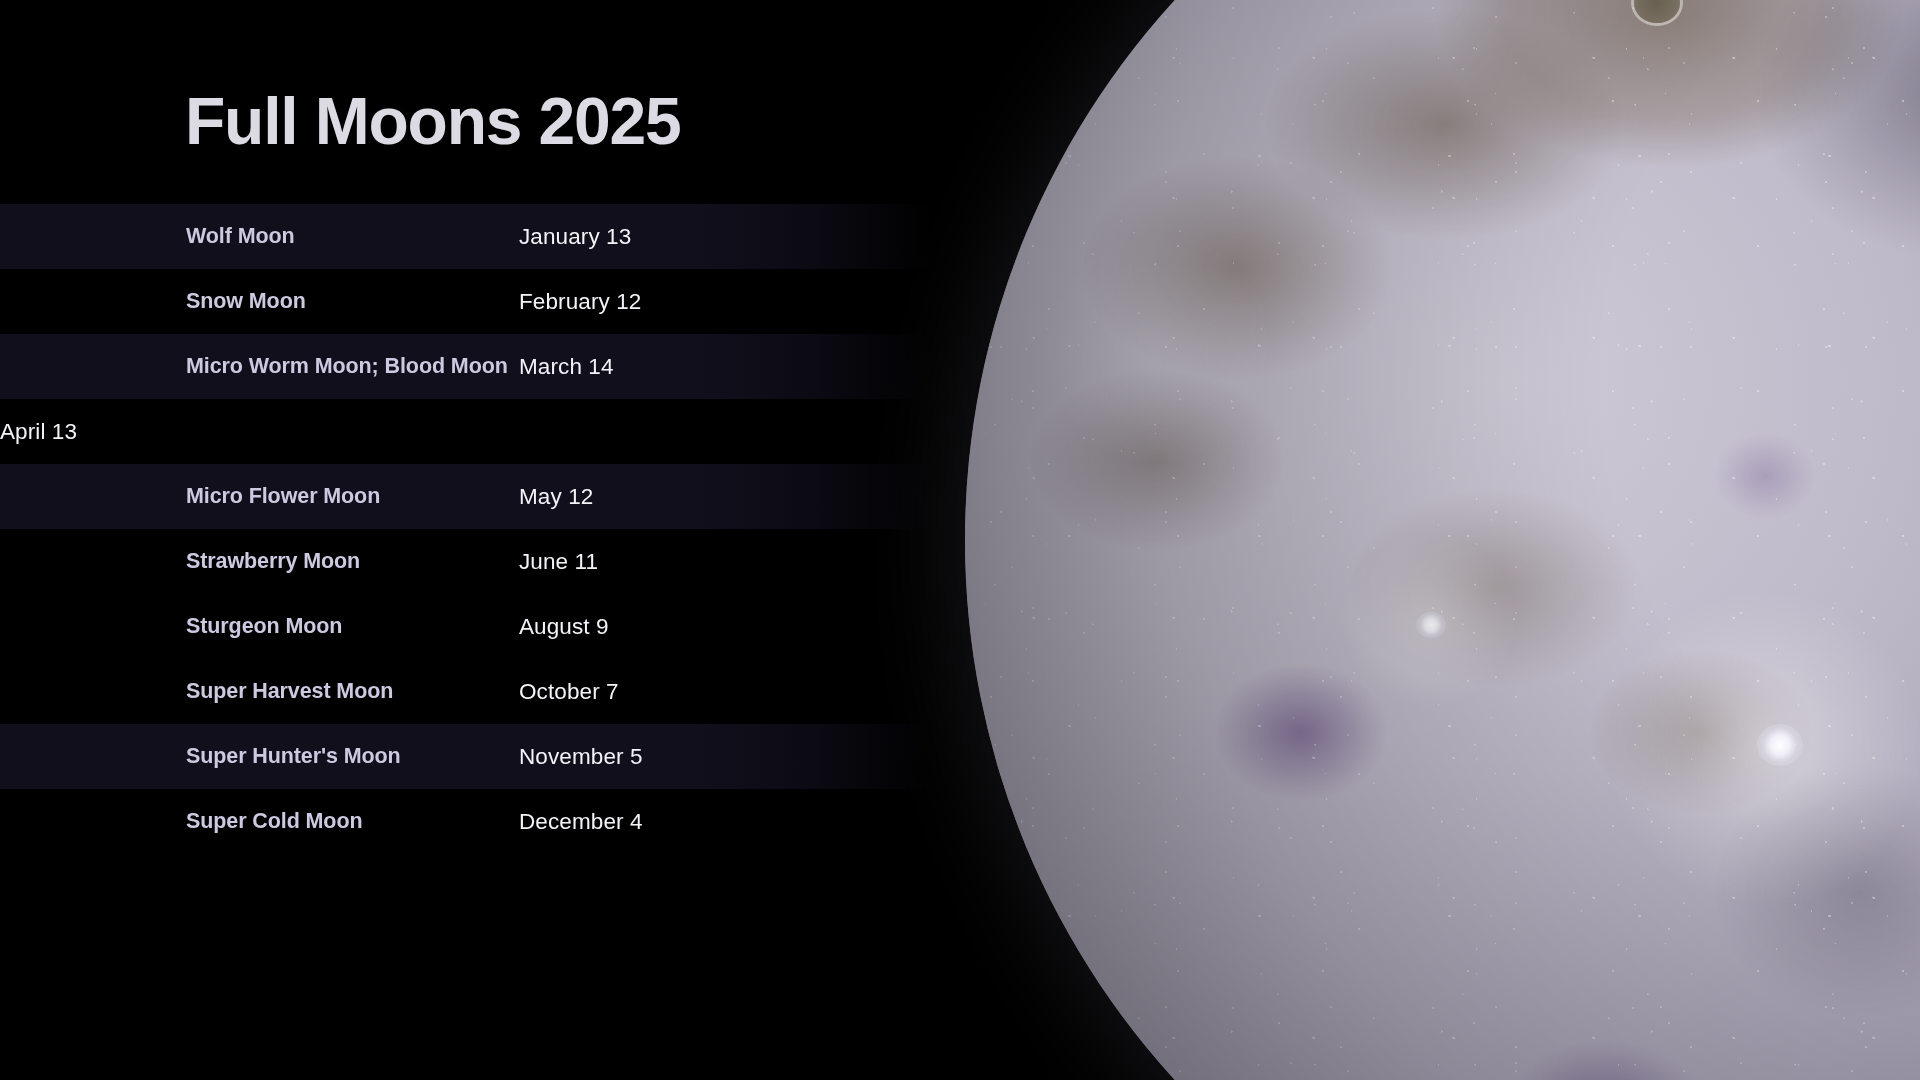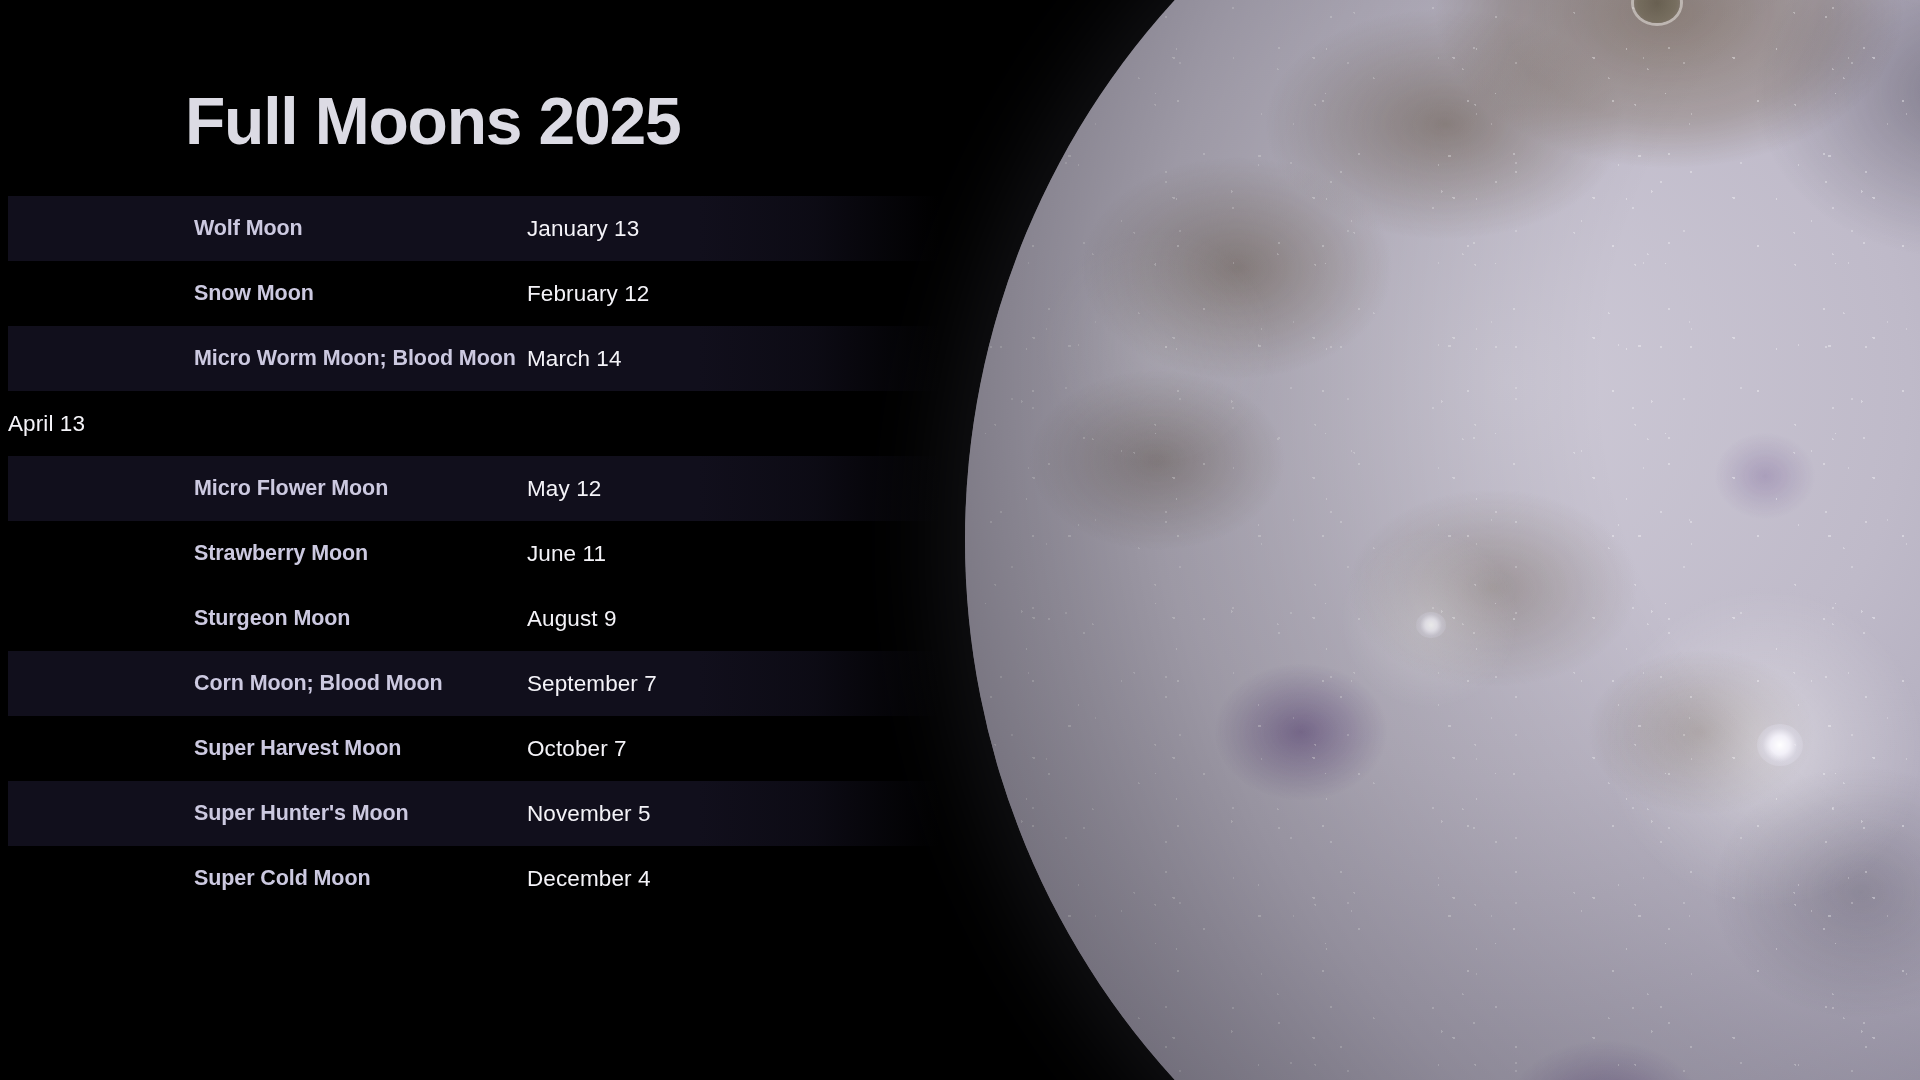"Wolf Moon" #moon-table { padding-left: 8px -> none; top: 196px -> 204px }
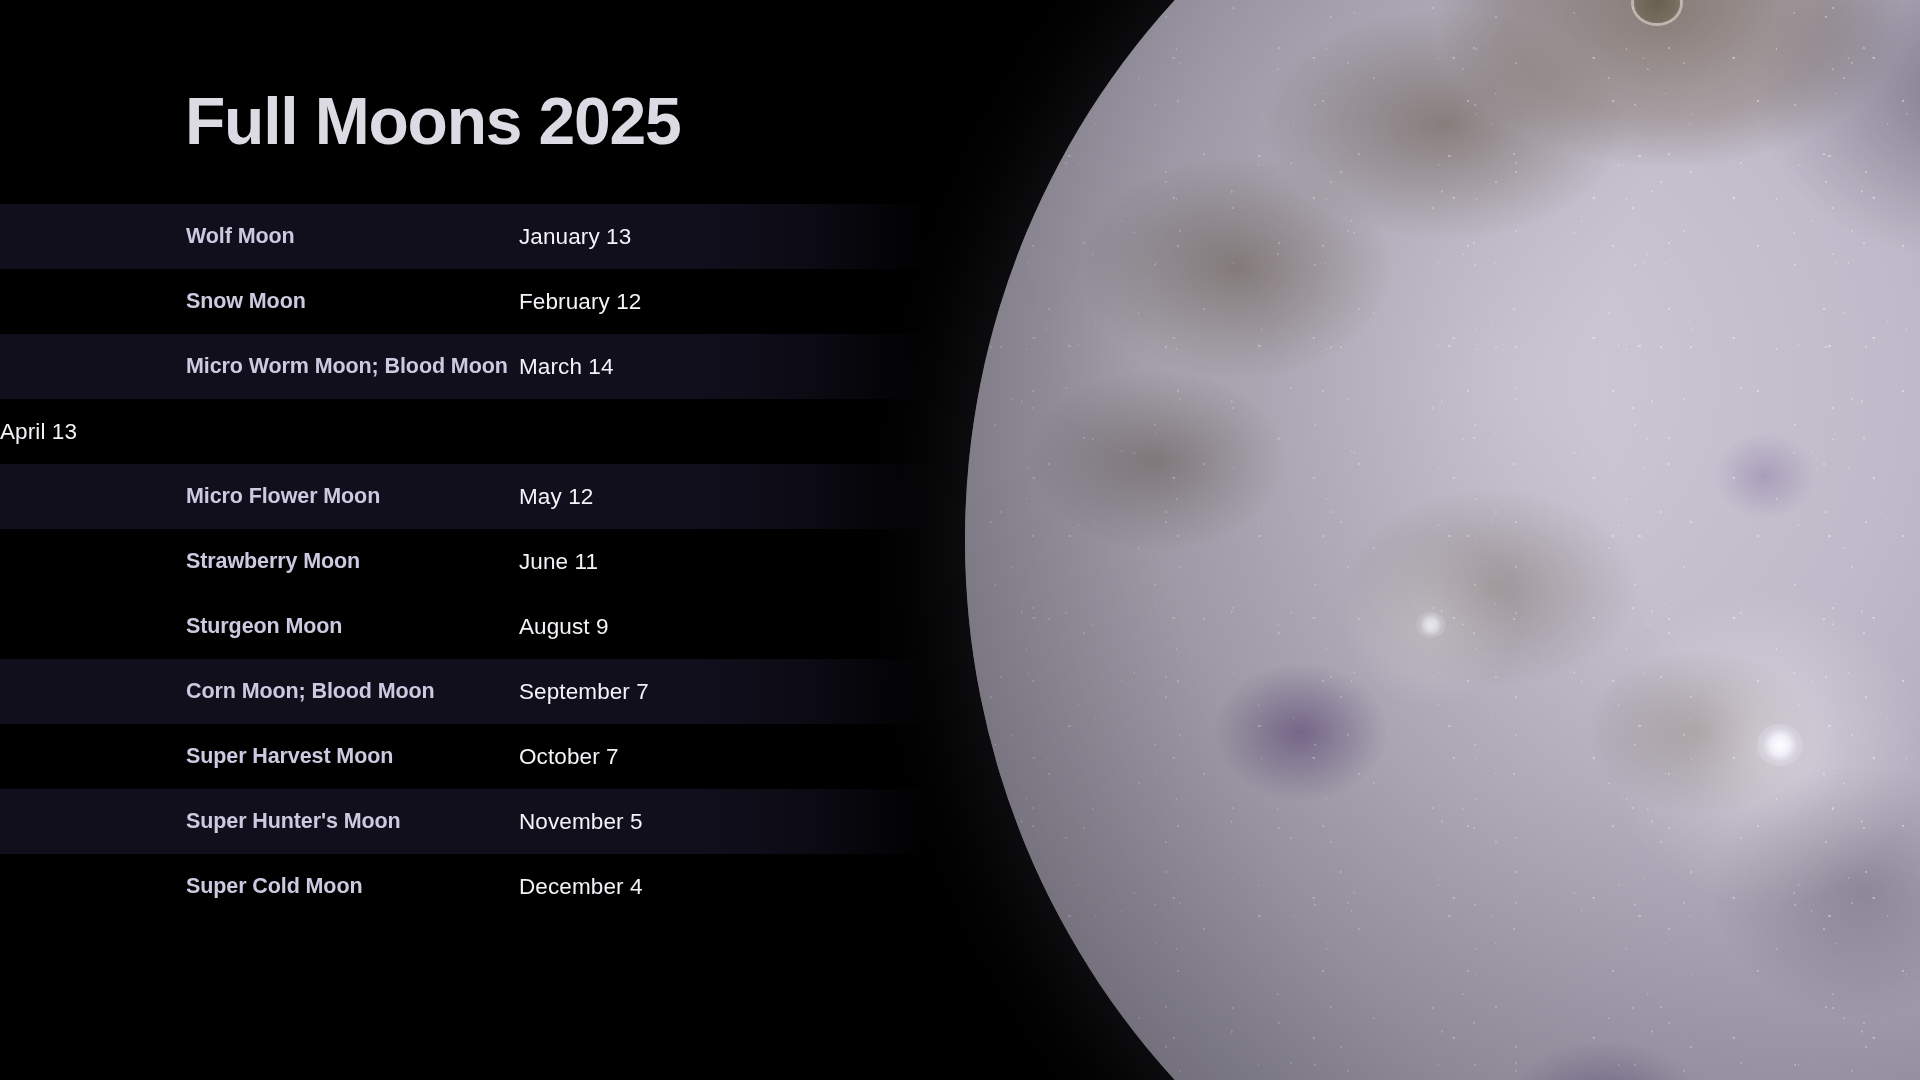"Corn Moon; Blood Moon" div.row { html: <div> <div>Corn Moon; Blood Moon</div> <div>September 7</div> </div> -> none }
